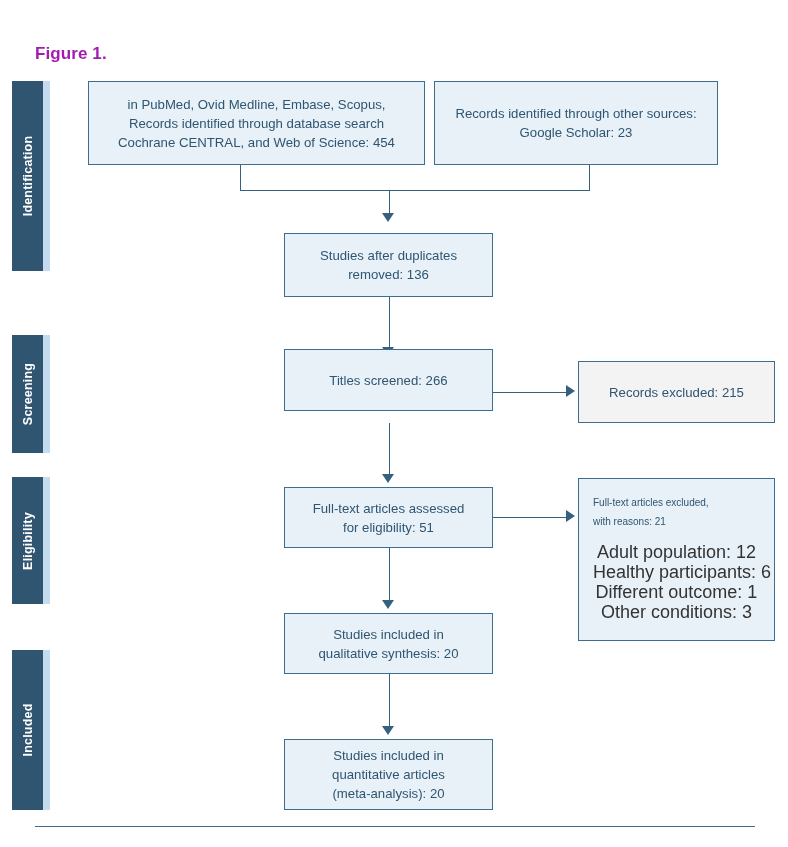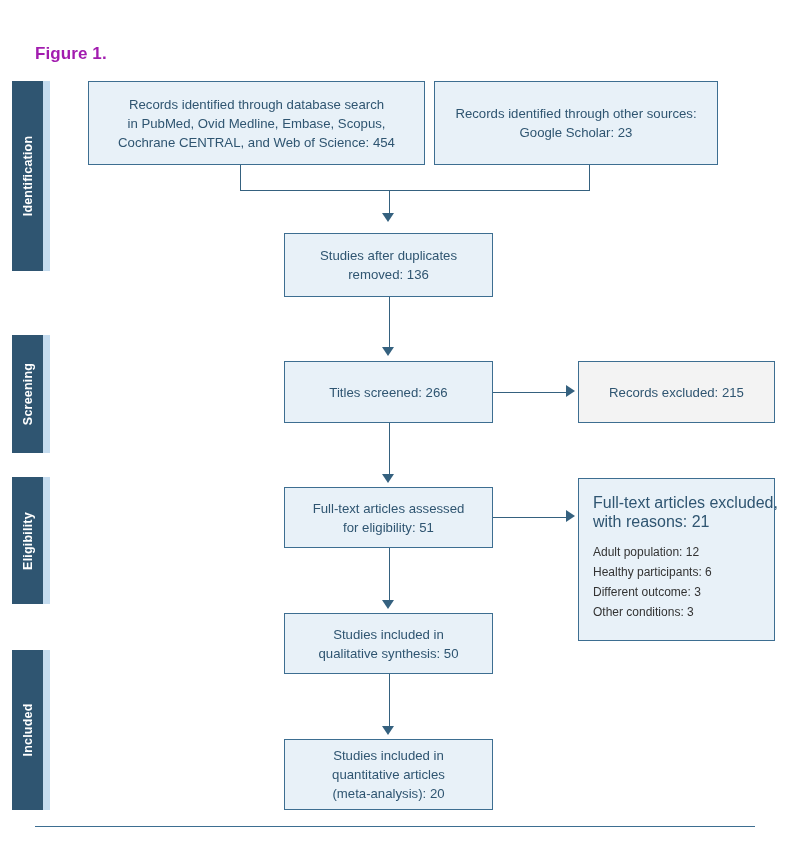"Records identified through database" span.ln { order: before "in PubMed, Ovid Medline, Embase," -> after "in PubMed, Ovid Medline, Embase," }
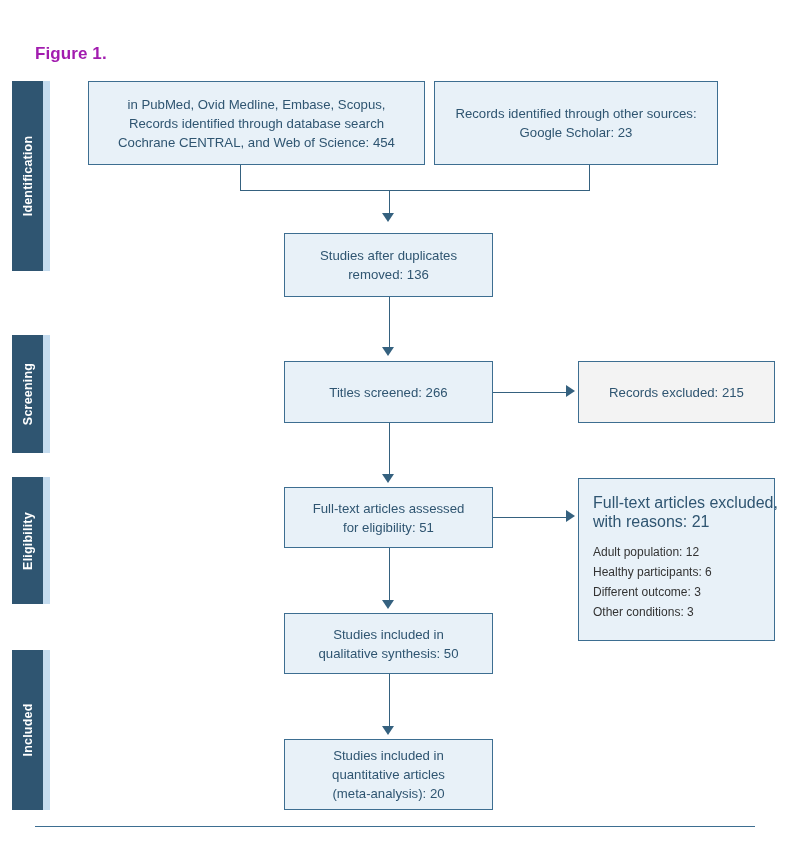"Titles screened: 266" div.fbox { top: 361px -> 349px }
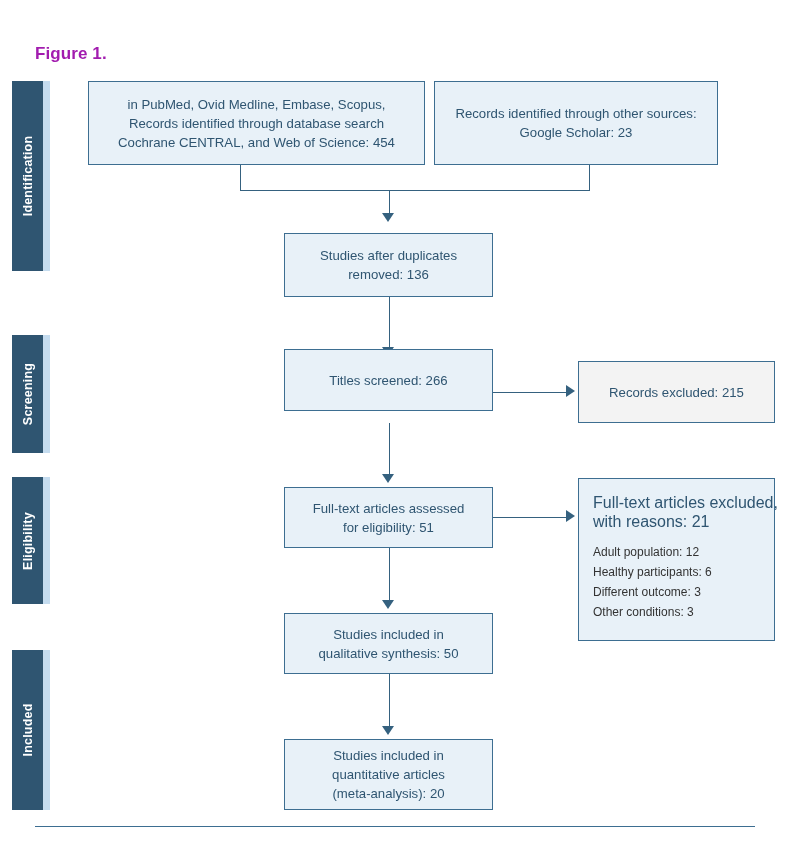"Full-text articles excluded," .fbox.reasons .head { font-size: 16px -> 10px }
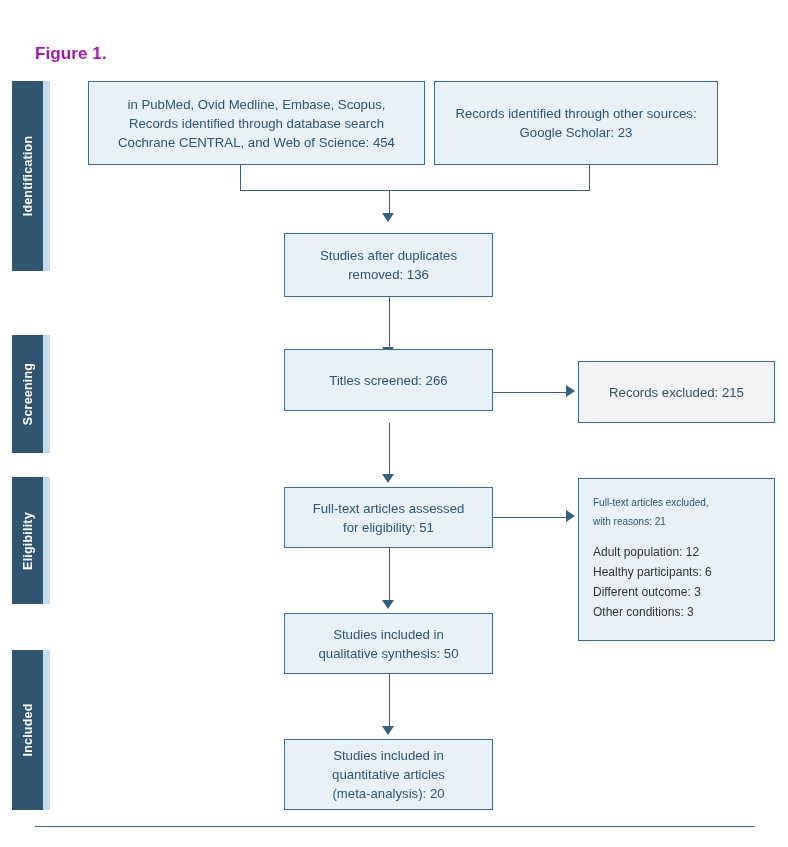"Adult population: 12" .fbox.reasons .reason-list { font-size: 12px -> 18px; text-align: left -> center }
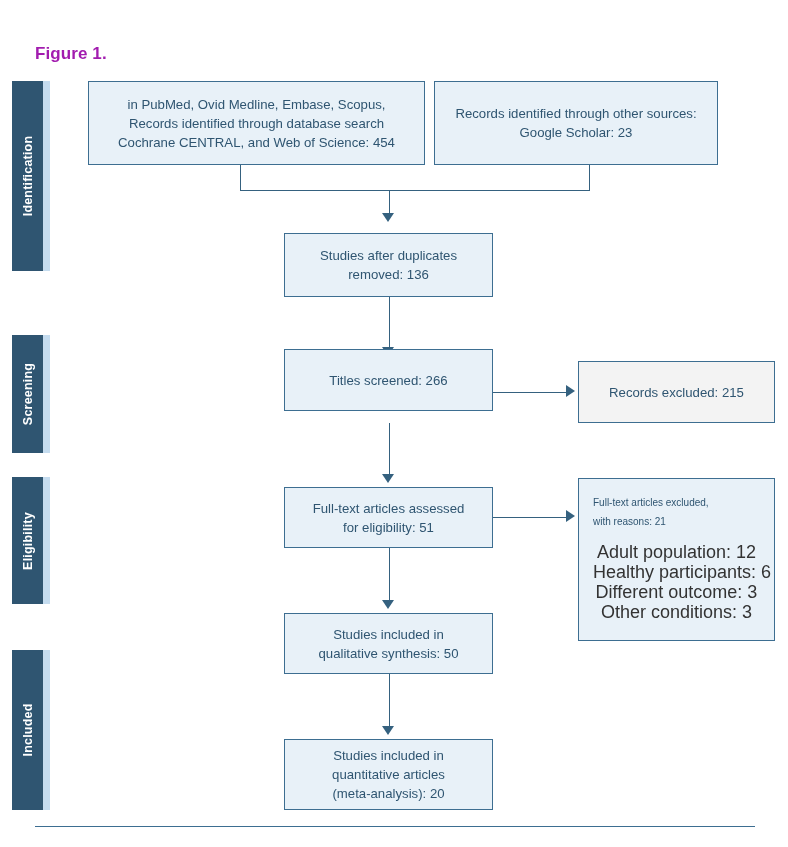"Different outcome: 3" span.ri { text: 3 -> 1 }
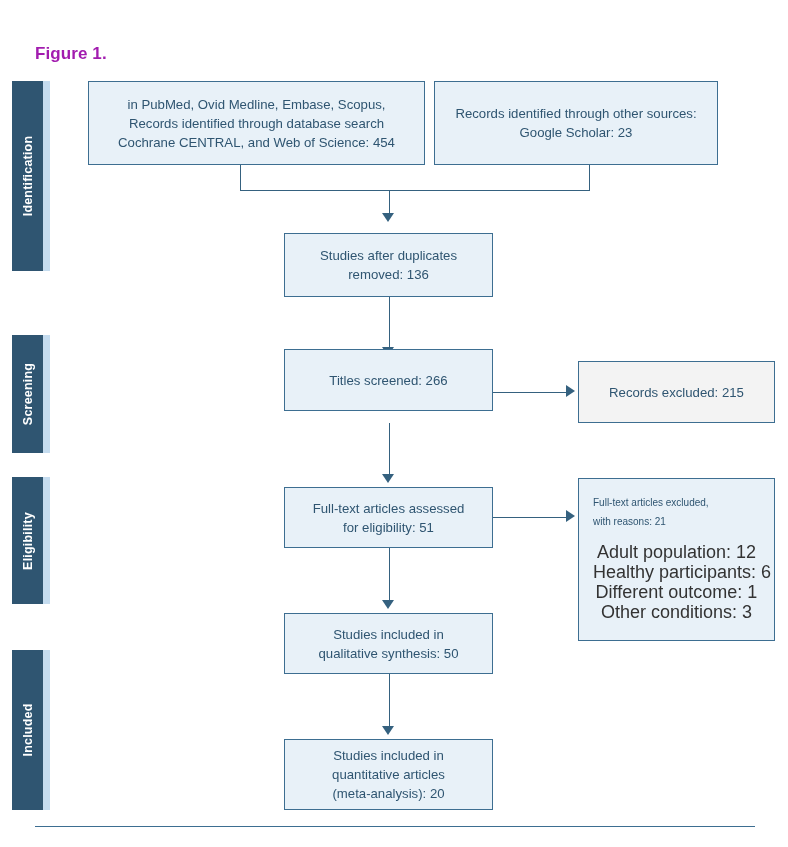"qualitative synthesis: 50" span.ln { text: 50 -> 20 }
